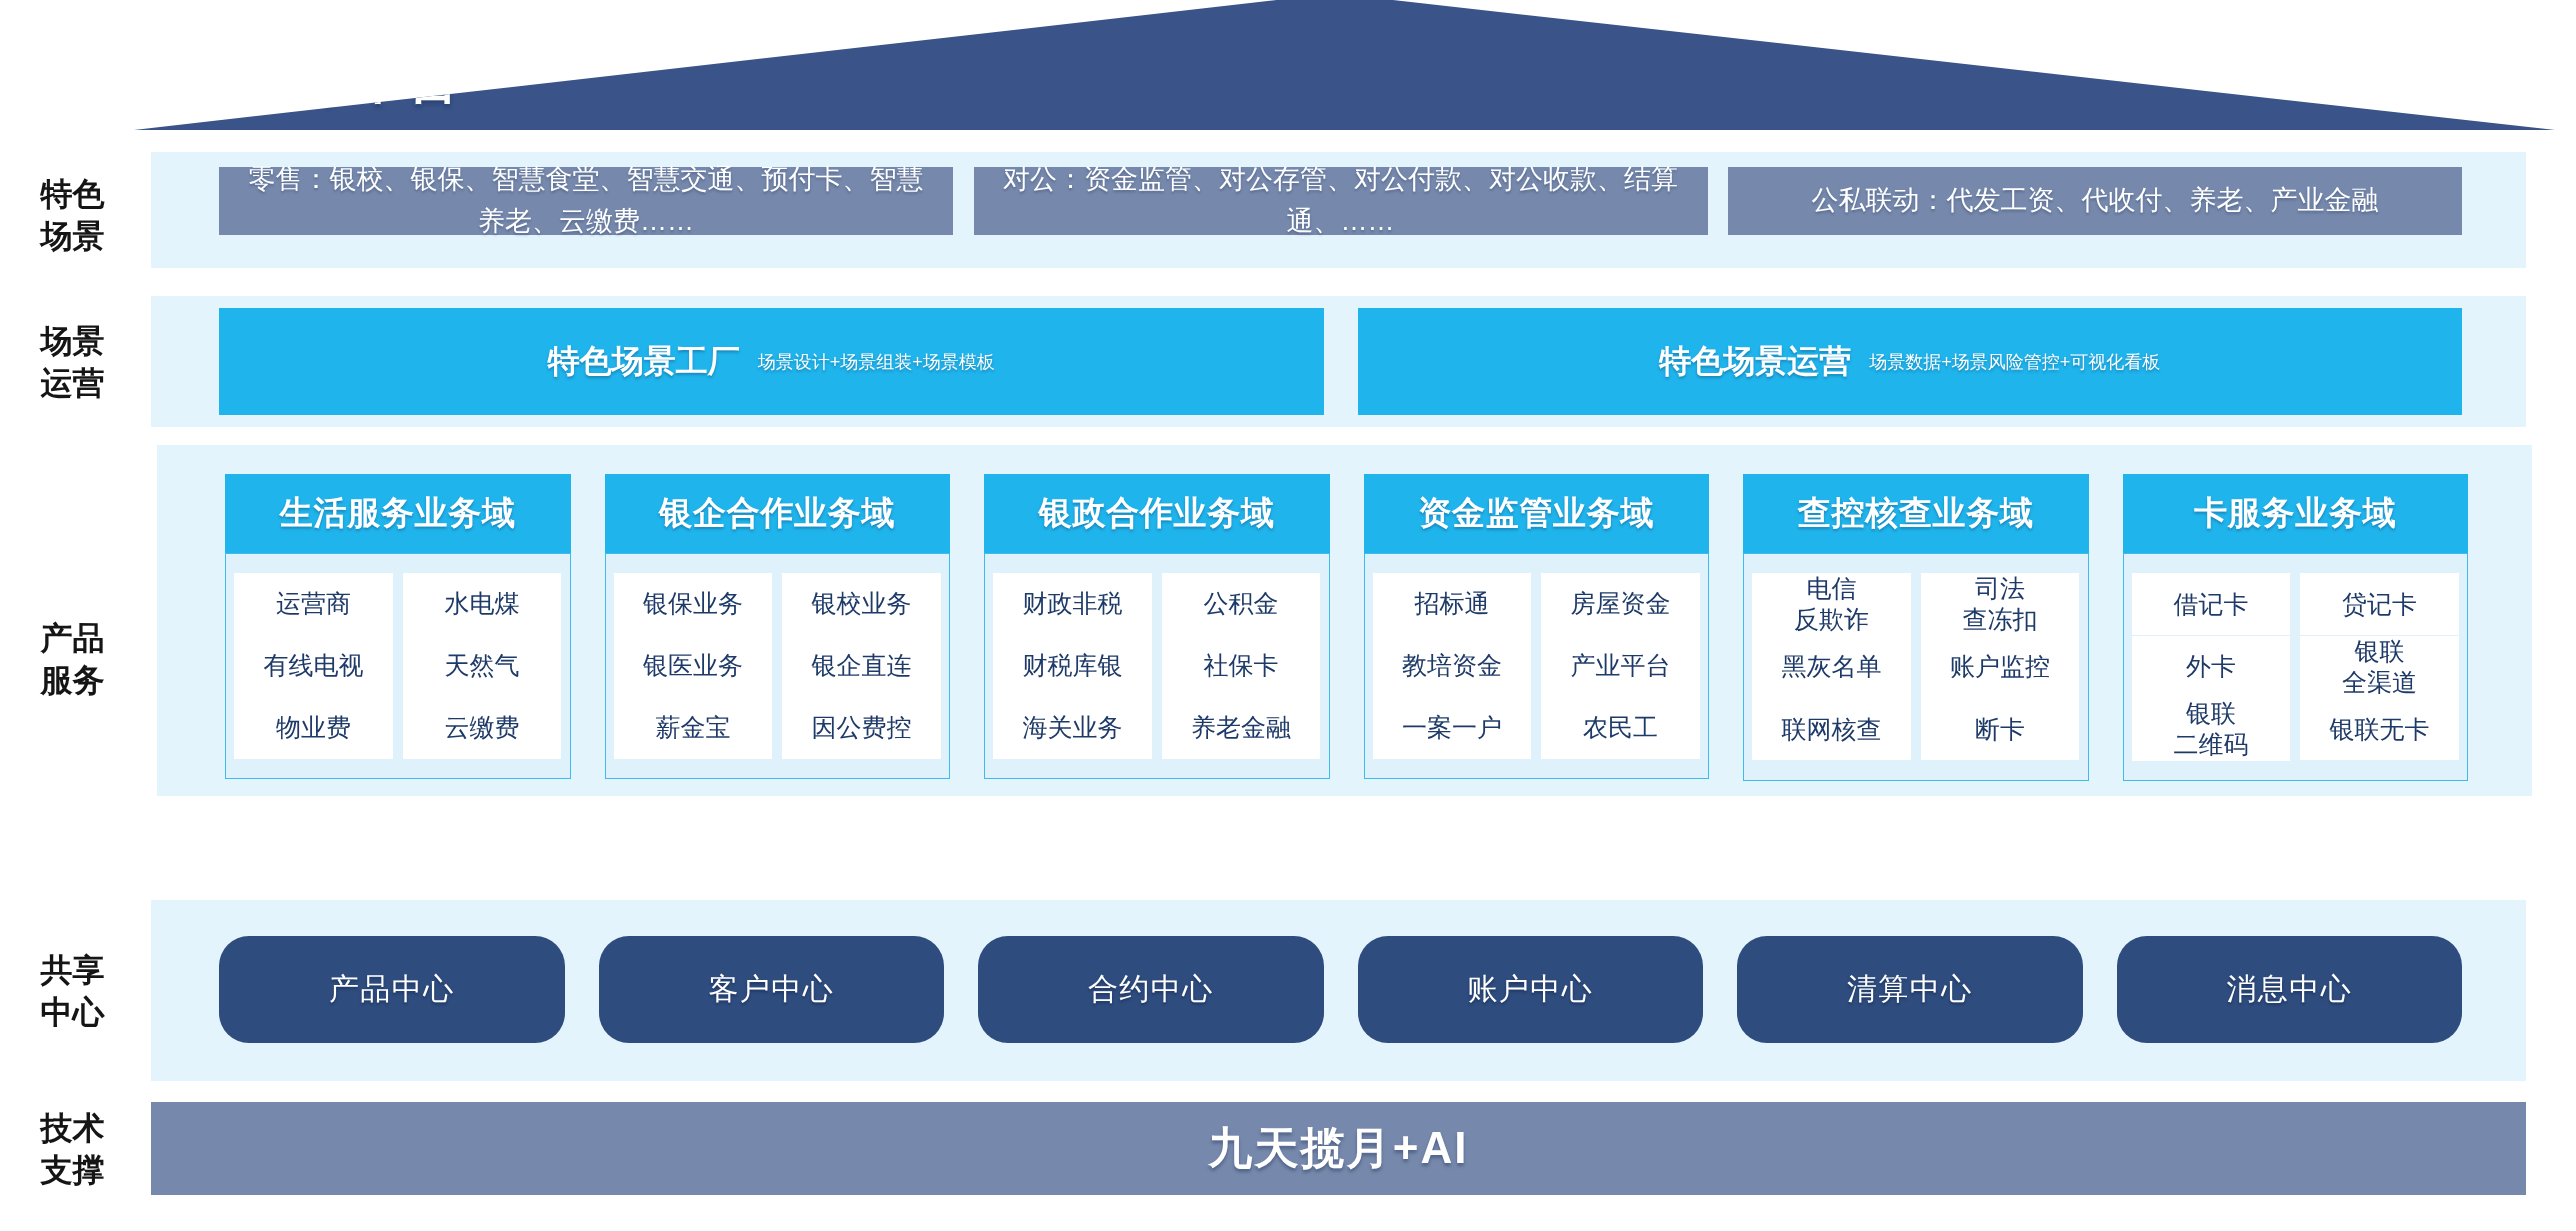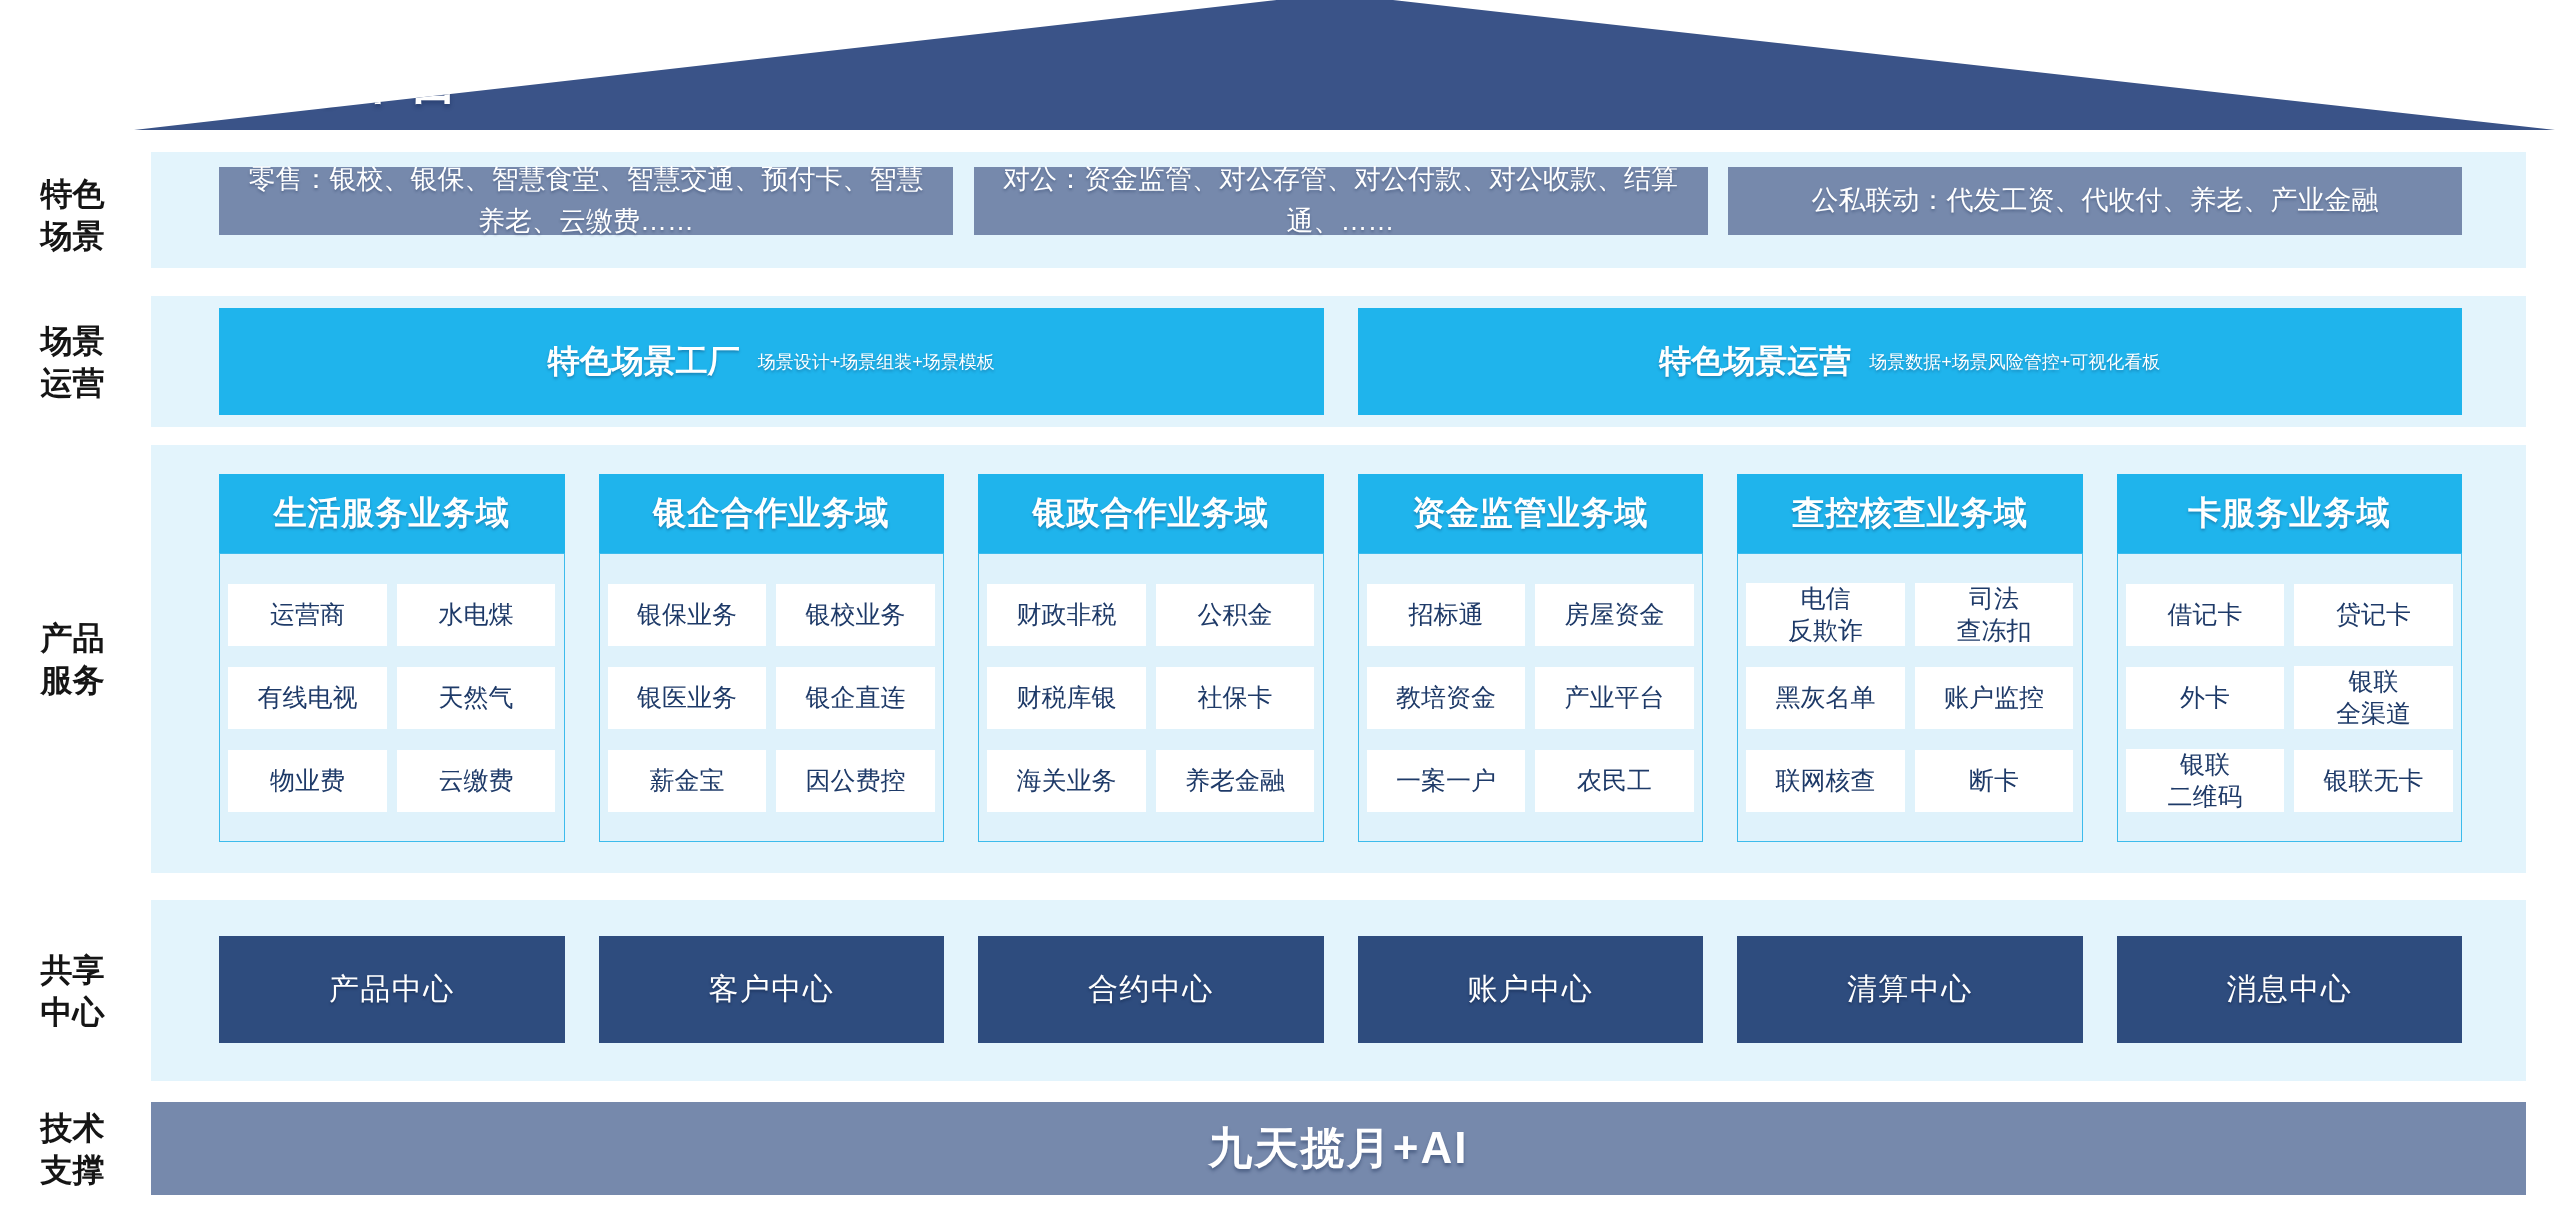"生活服务业务域" .band-products { height: 428px -> 351px; margin-left: none -> 6px }
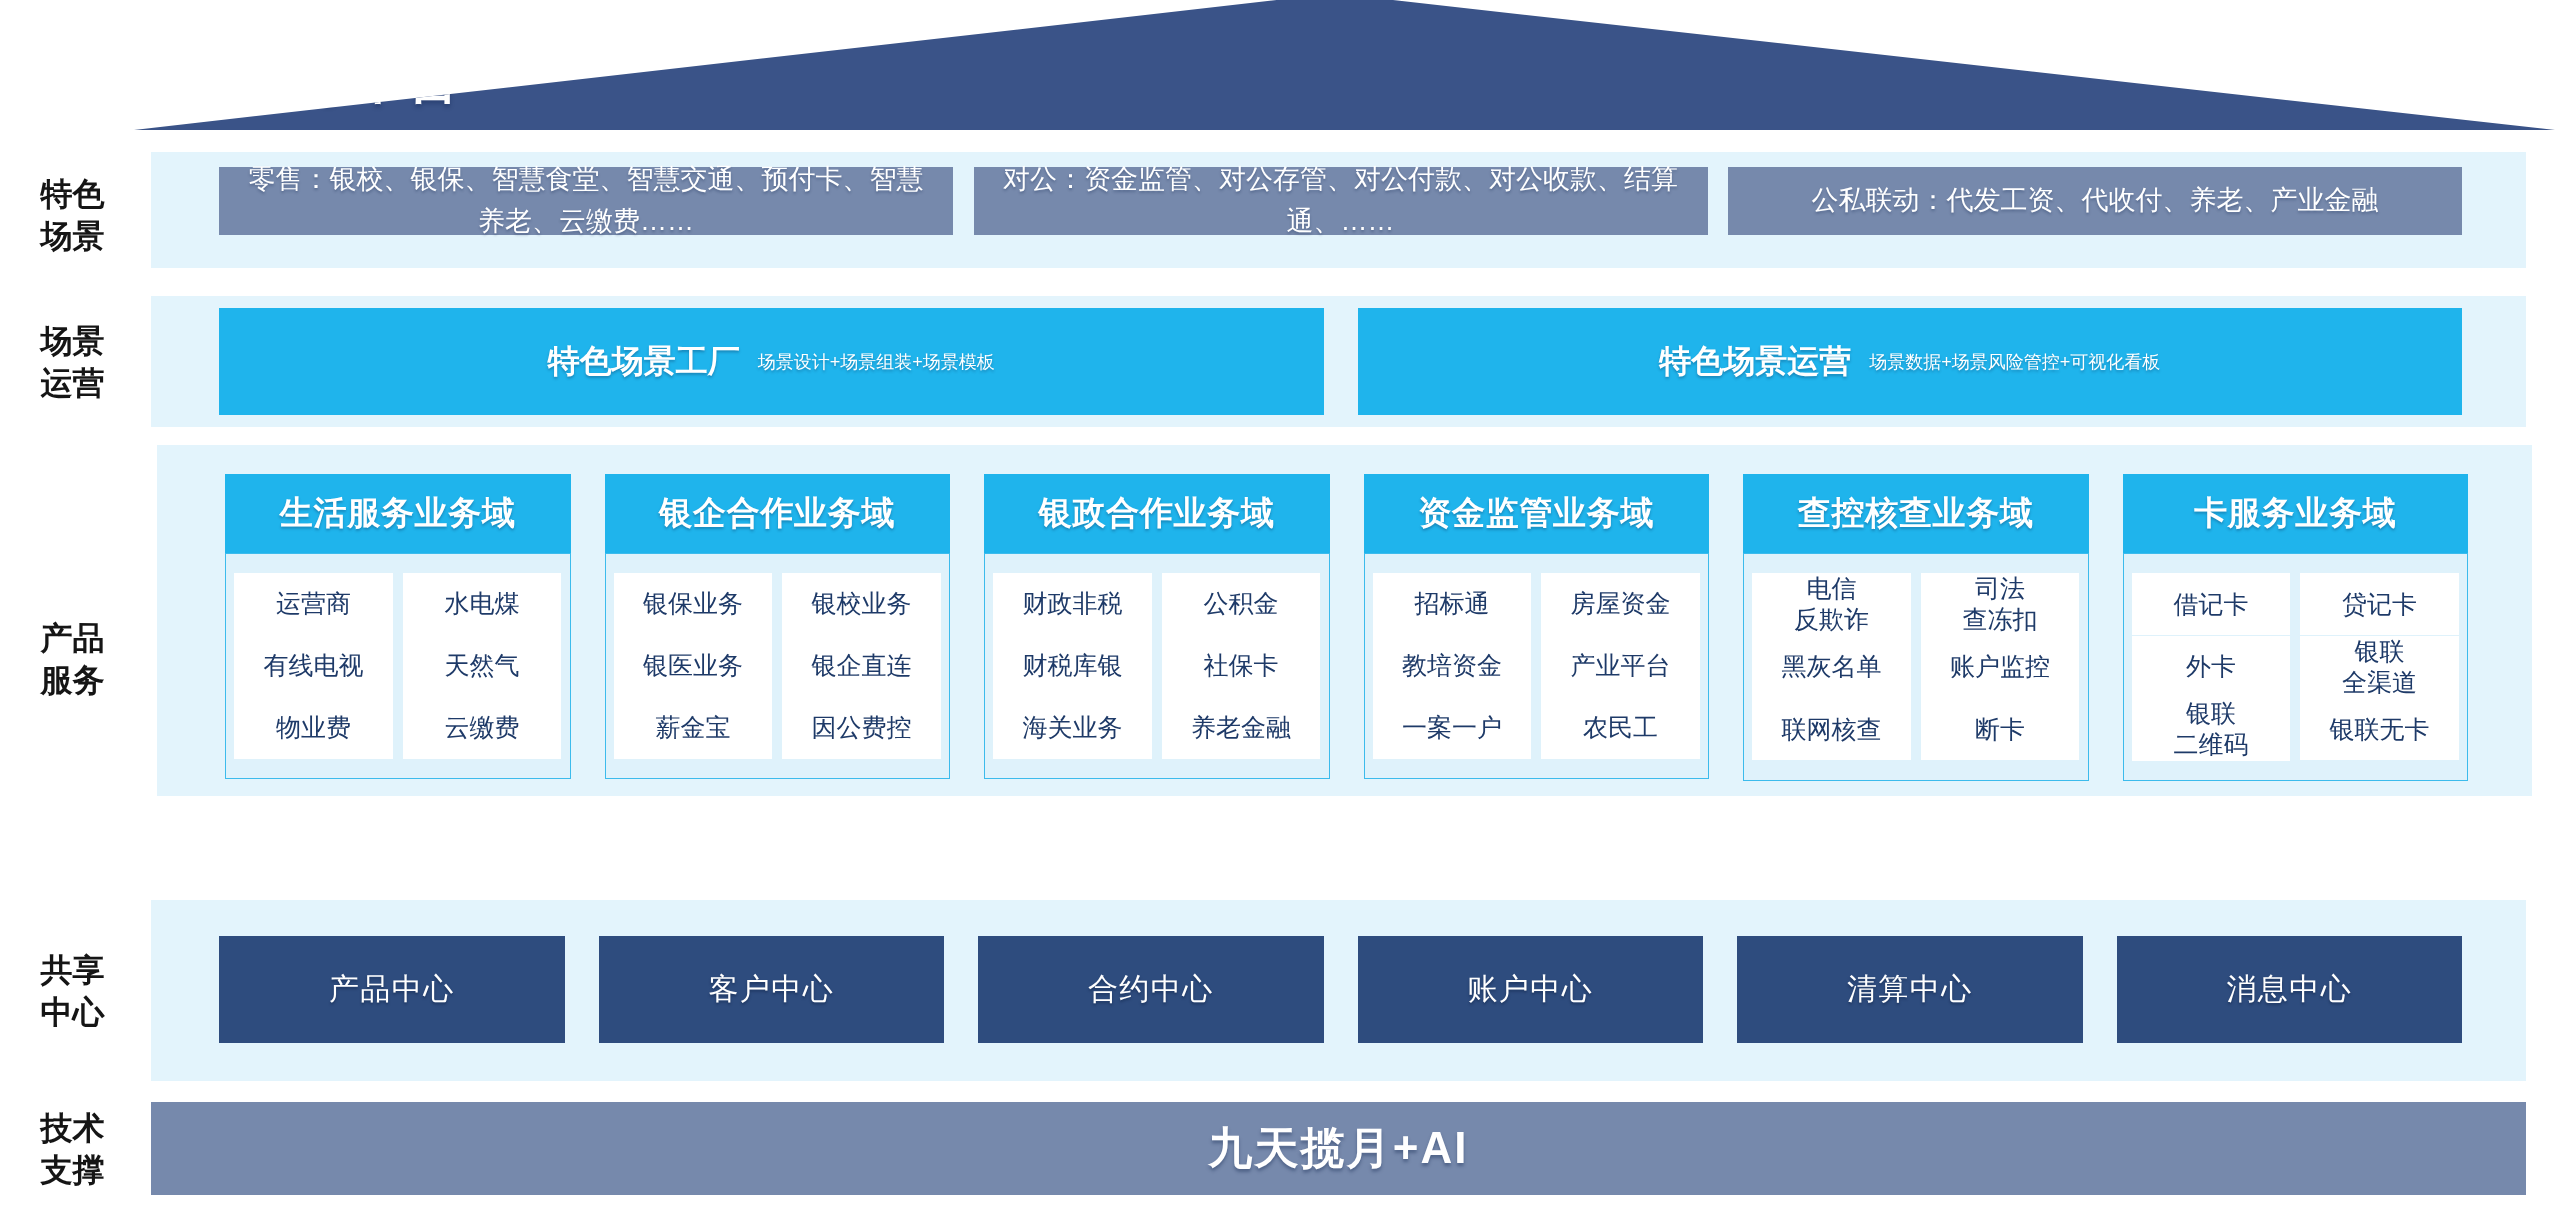"产品中心" .center-box { border-radius: none -> 30px }
